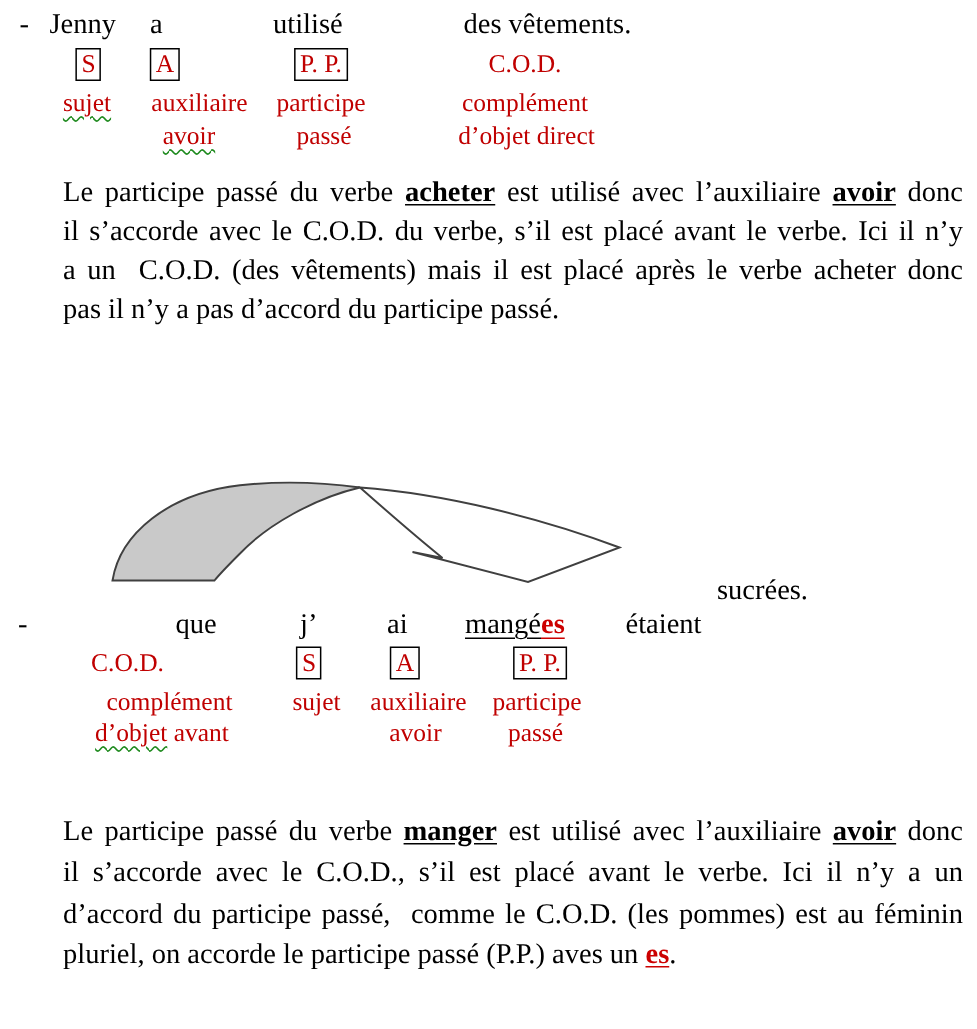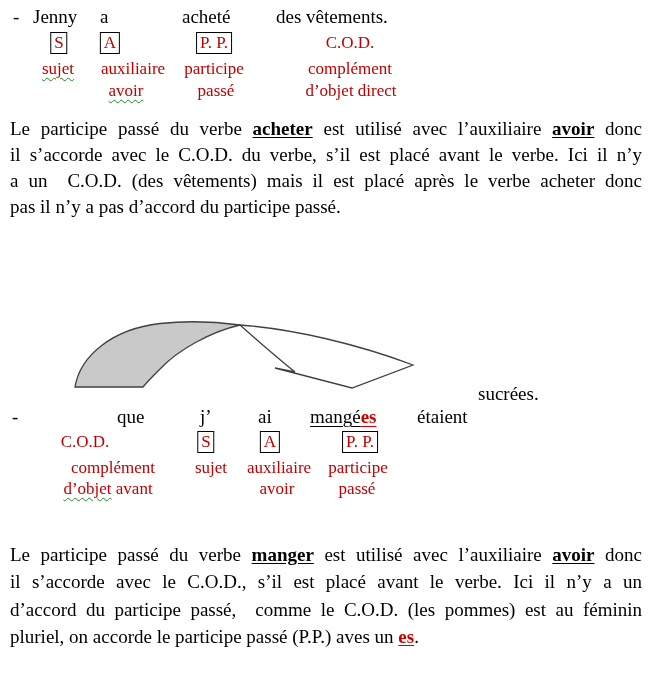"acheté" span.tok { text: acheté -> utilisé }
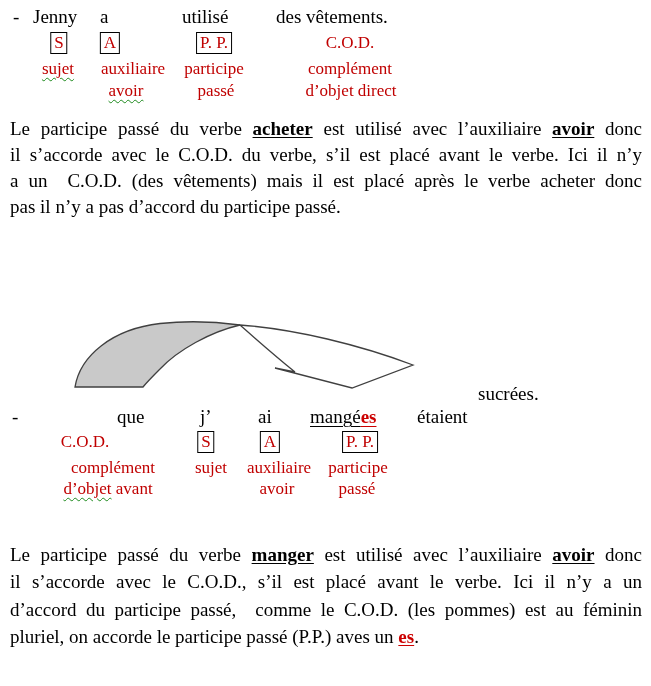"des vêtements." span.tok { left: 276px -> 309px }
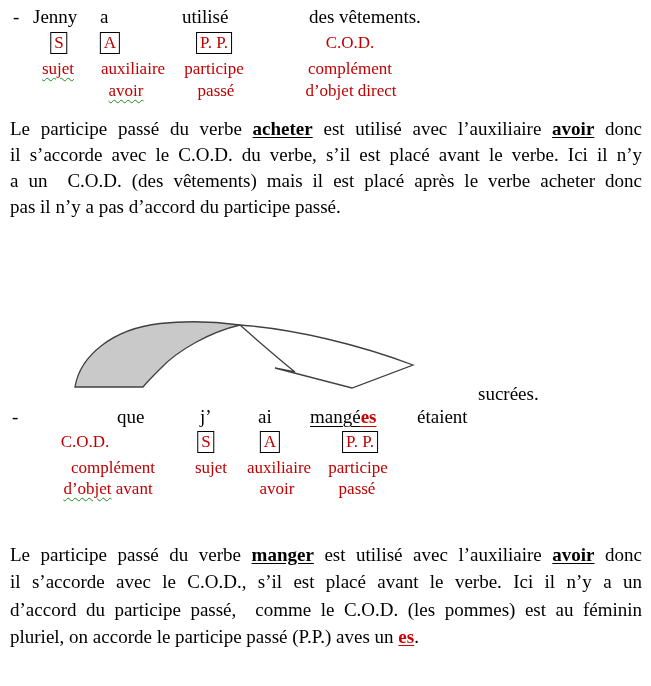"Le participe passé du verbe" .pline { margin-left: none -> 32px }
